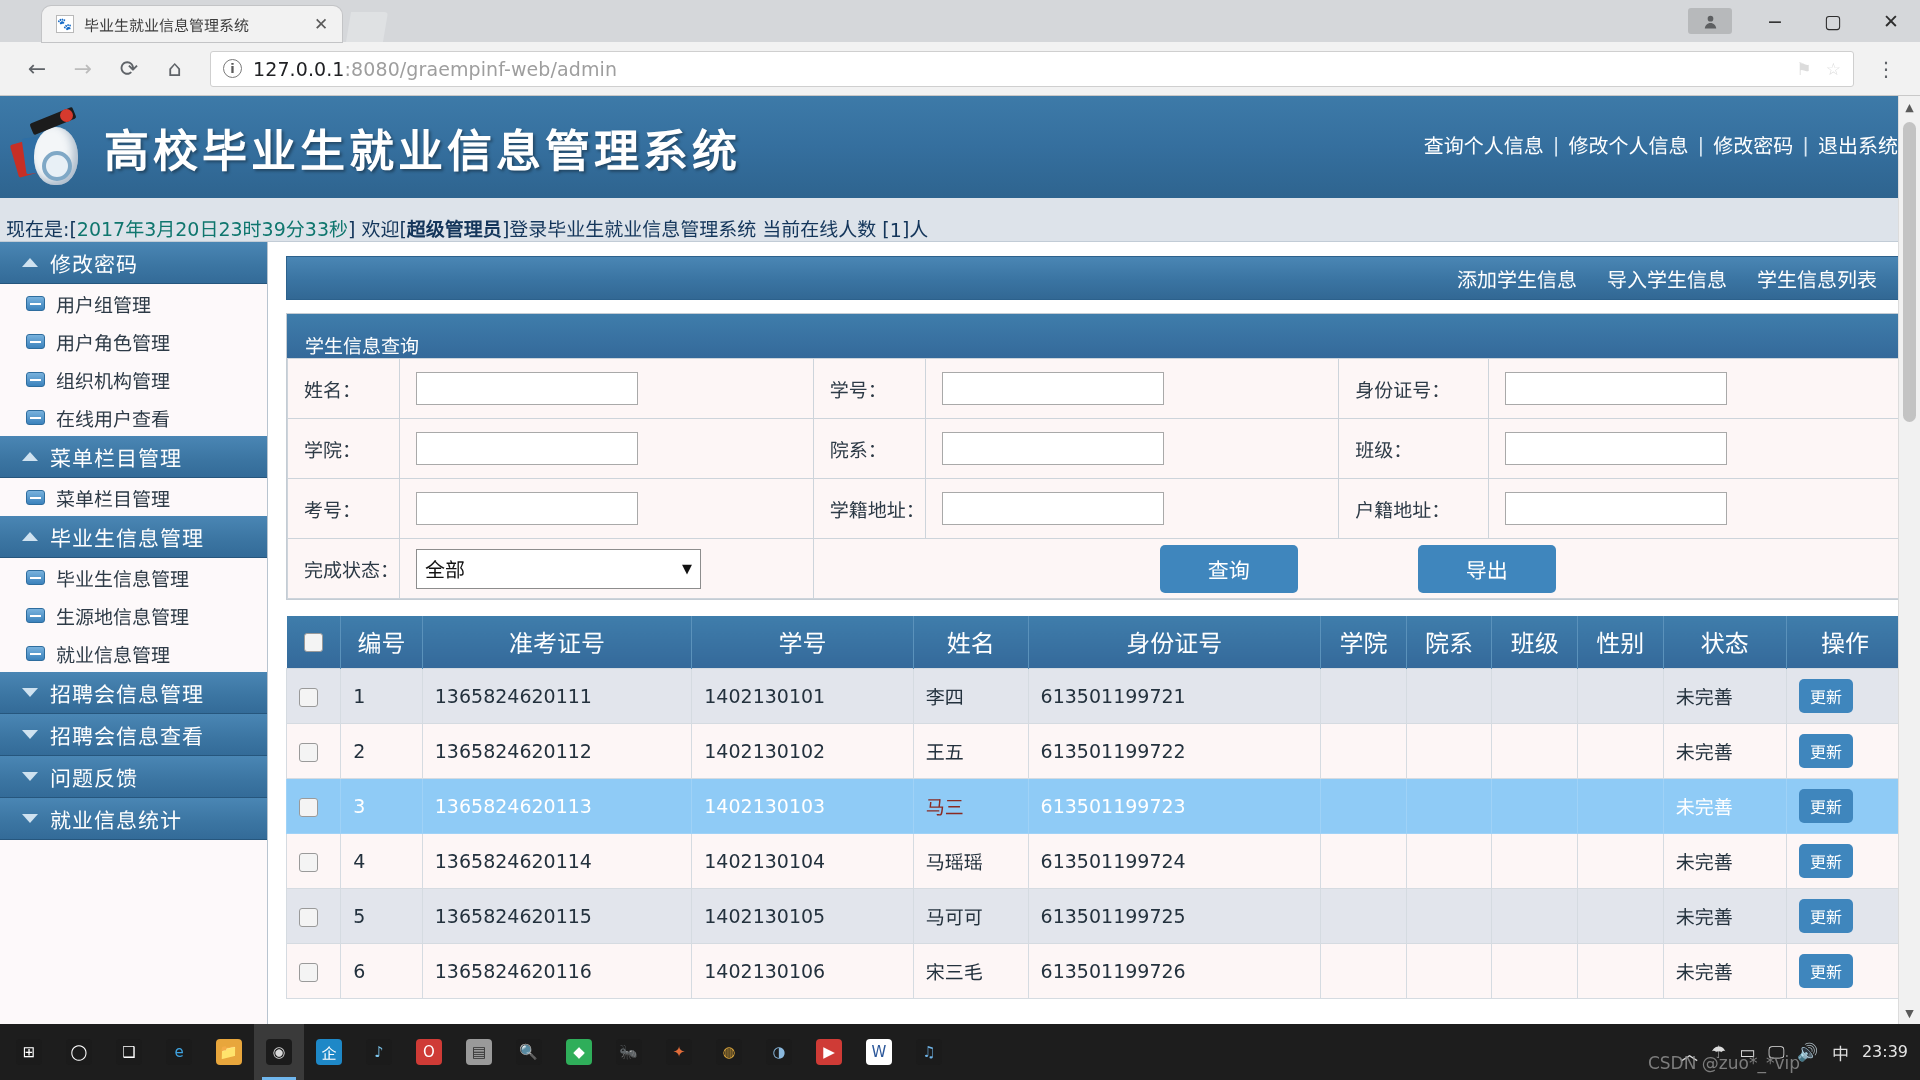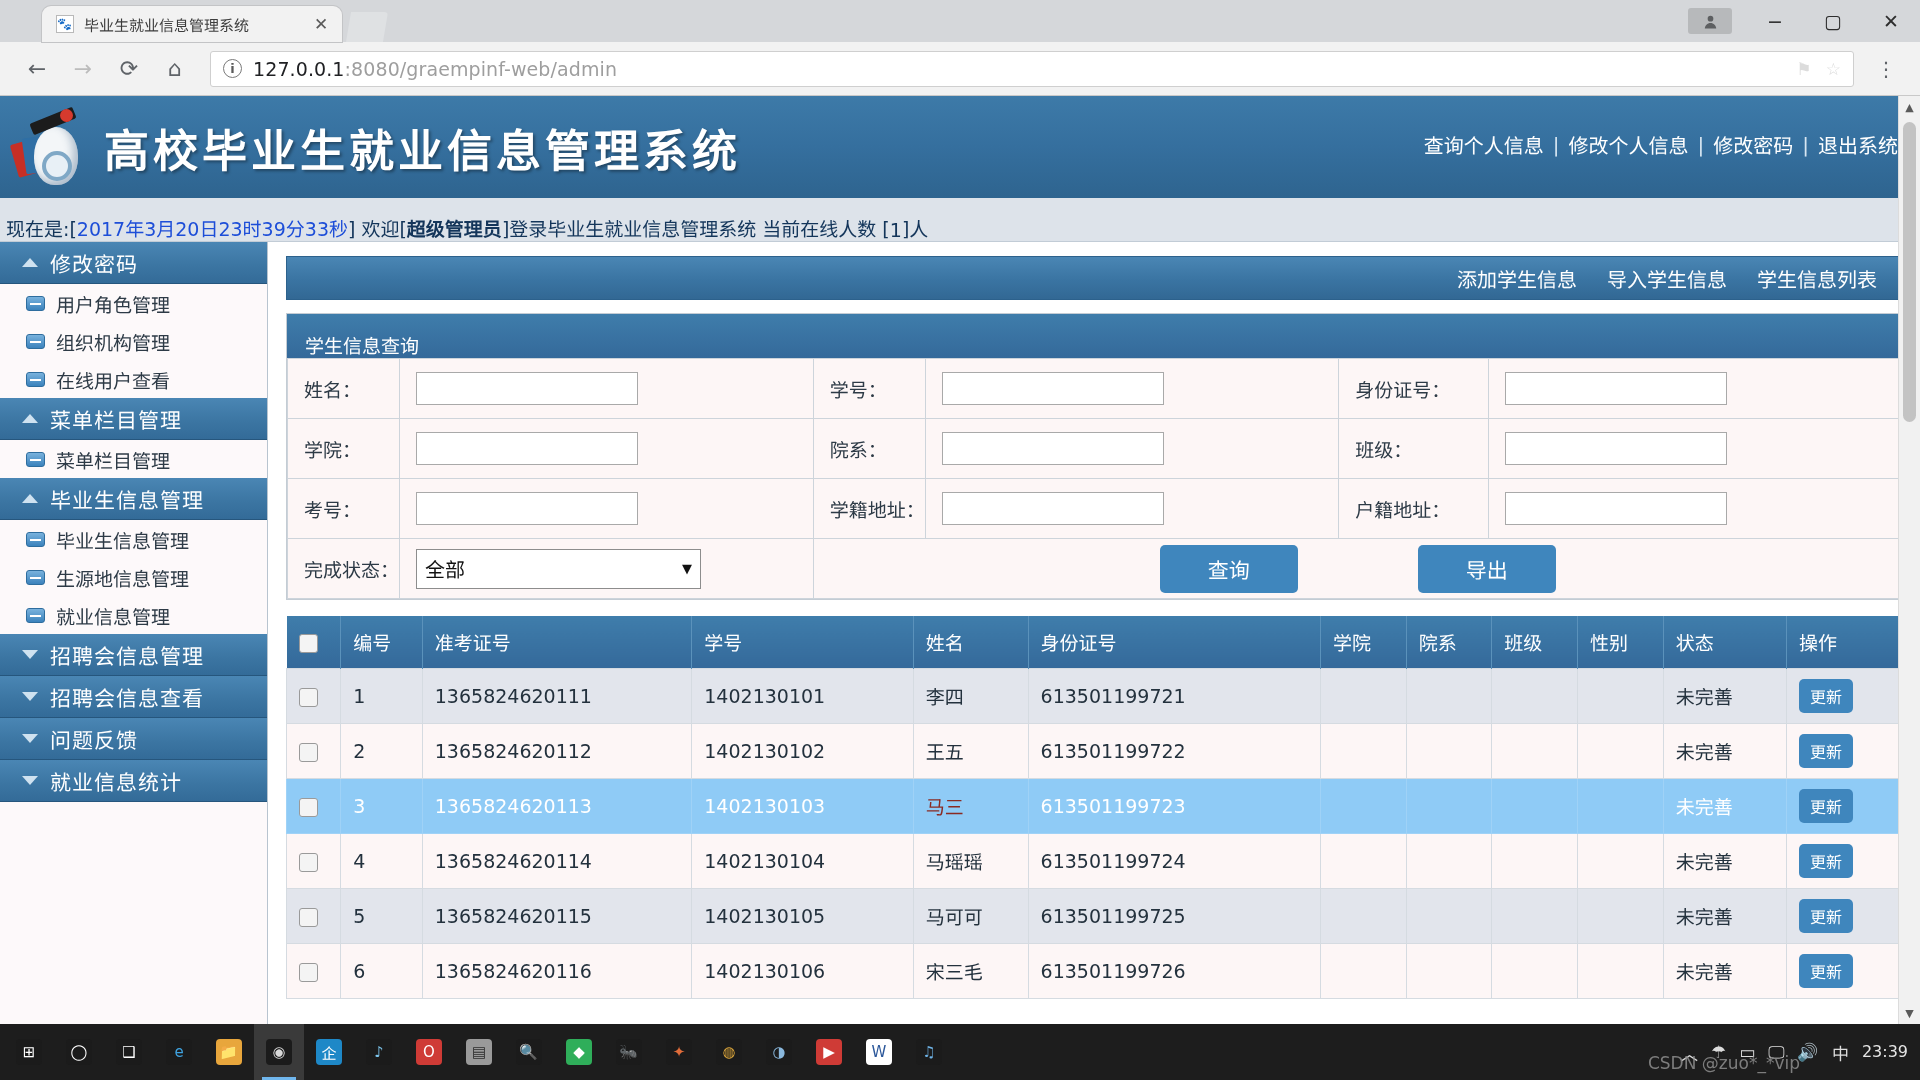"2017年3月20日23时39分33秒" .statusbar .red { color: #1d4ed8 -> #0f766e }
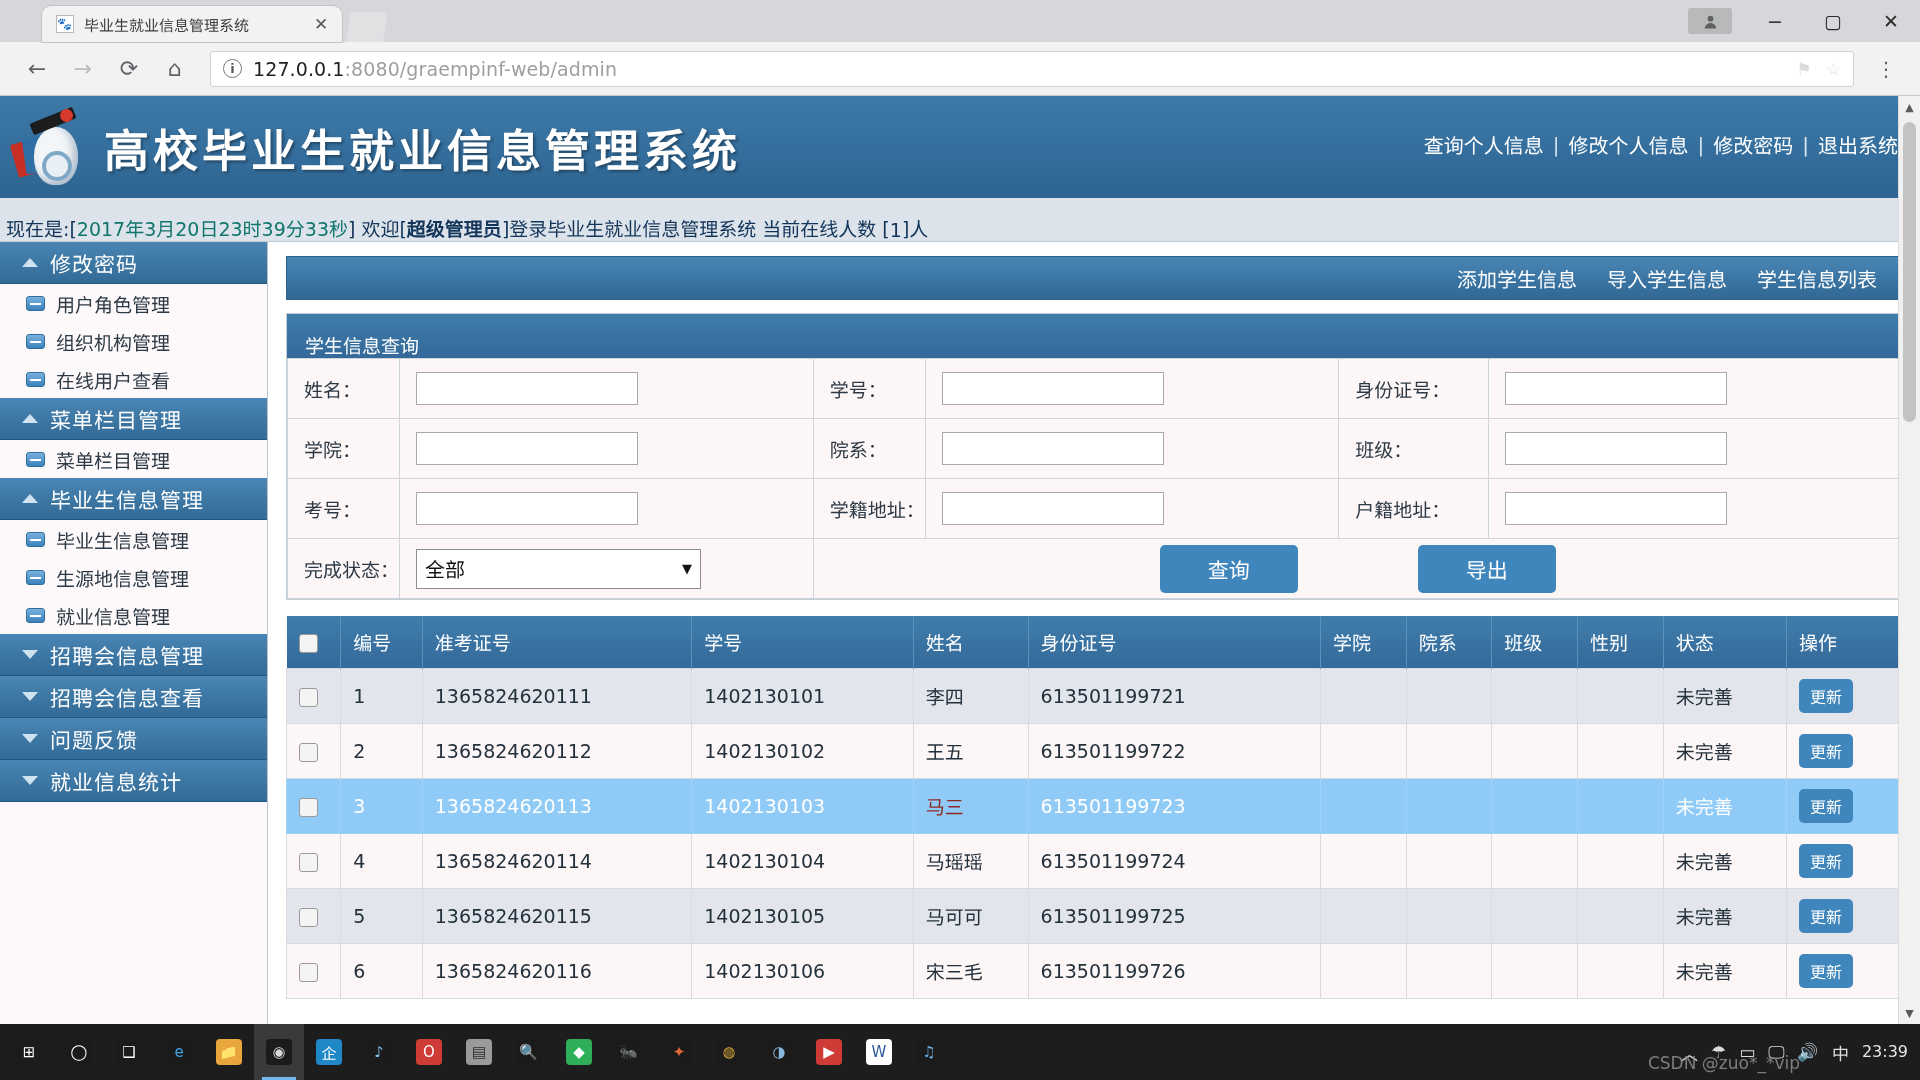"用户组管理" div.leaf { html: none -> <div> <span></span> <span>用户组管理</span> </div> }
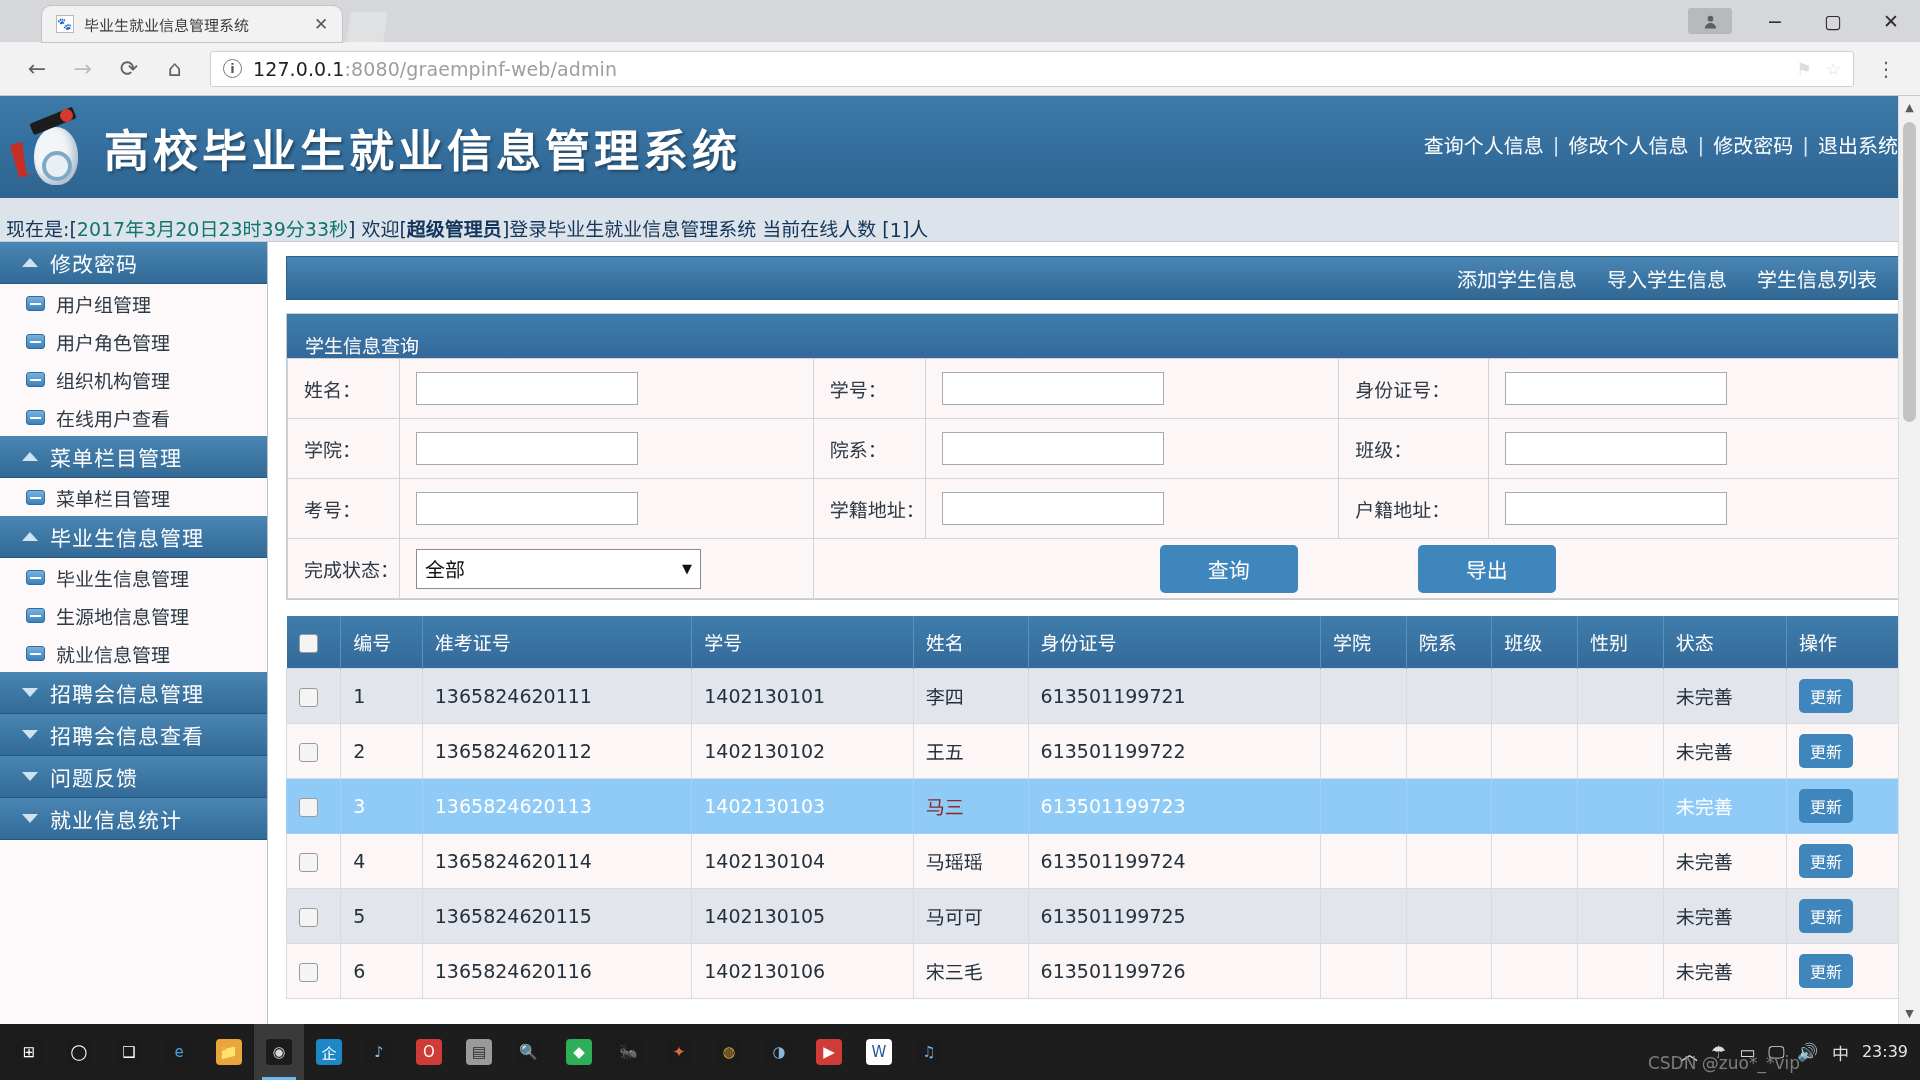"编号" table.grid th { font-size: 19px -> 24px; text-align: left -> center }
